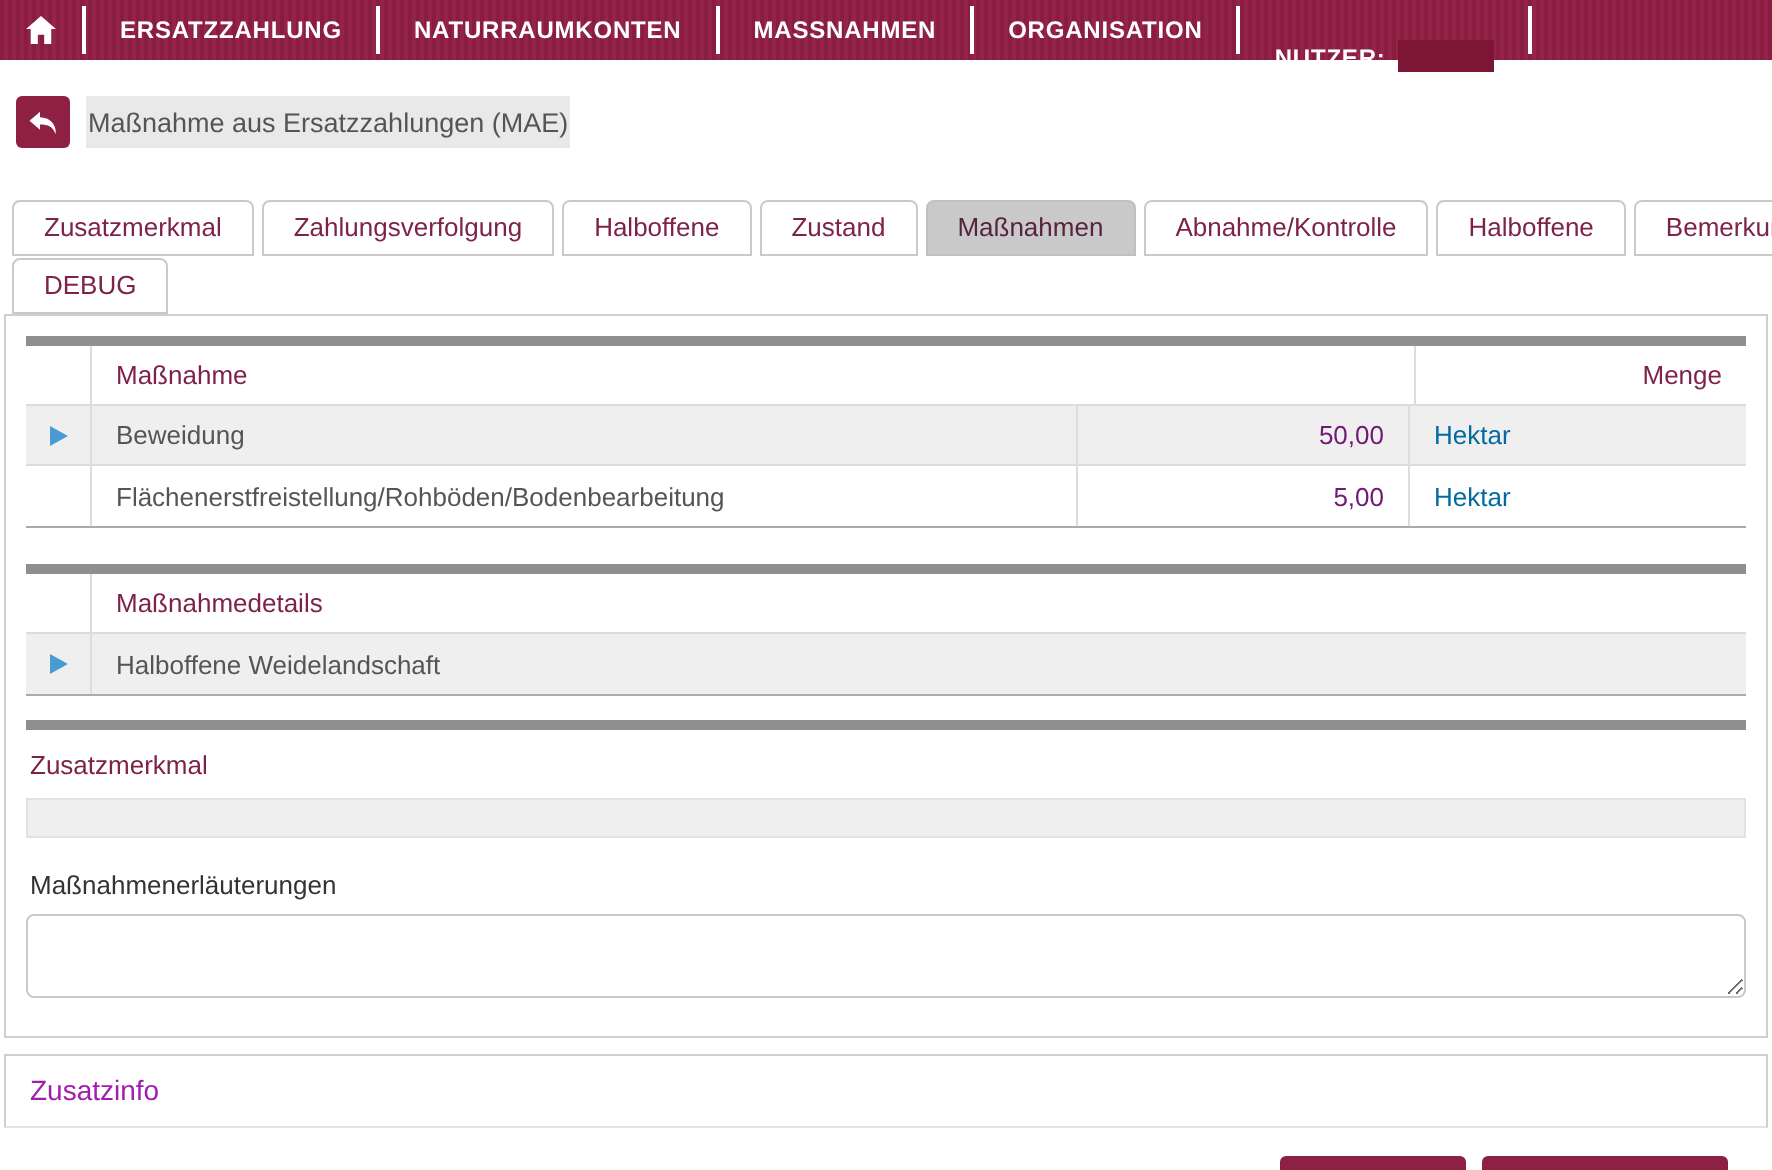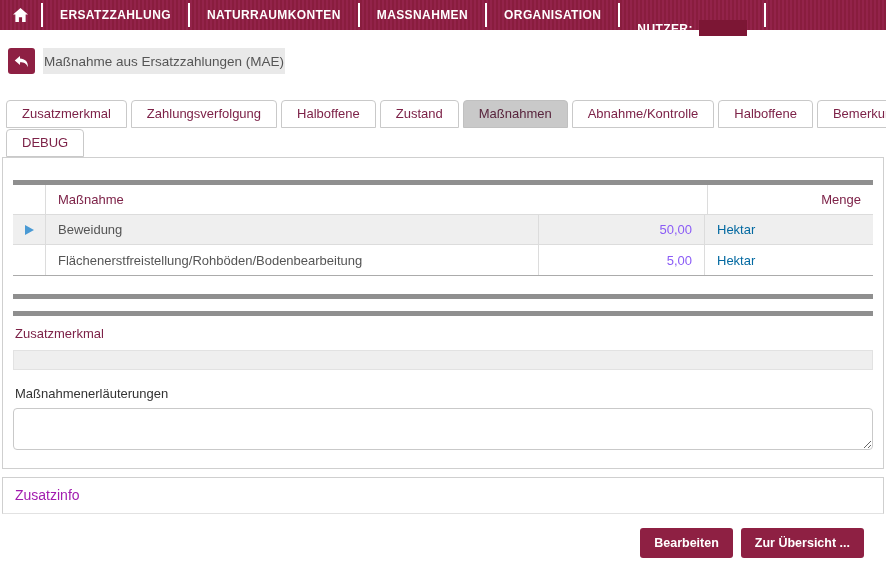"Maßnahme" .panel { padding: 22px 10px 14px 10px -> 10px 10px 14px 10px }
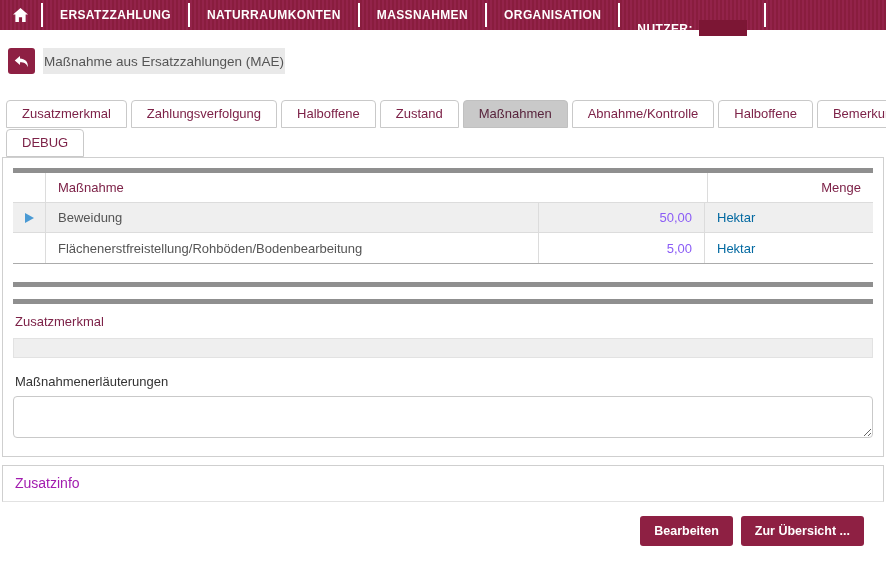"50,00" .g-amount { color: #8b5cf6 -> #701a75 }
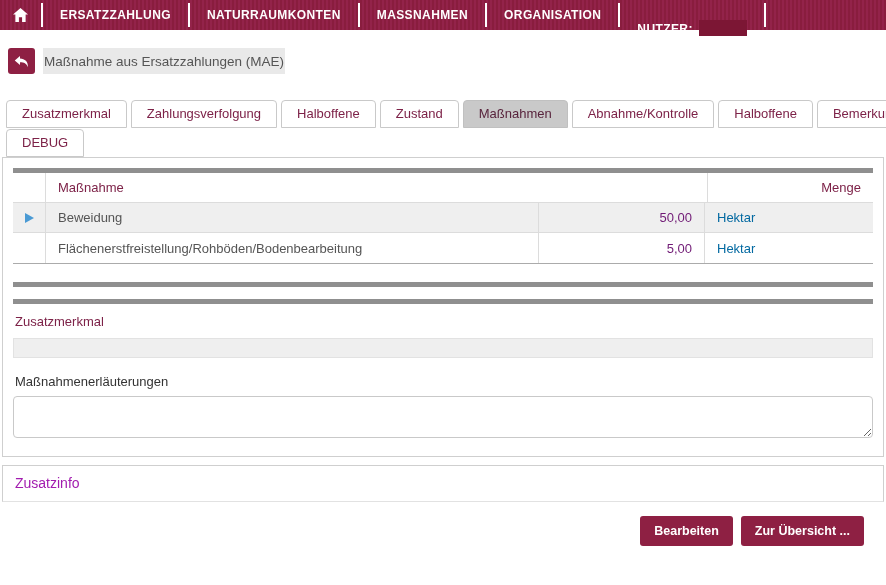"Maßnahmedetails" div.grid { html: none -> <div> <div> <div></div> <div>Maßnahmedetails</div> </div> <div> <div> <span></span> </div> <div>Halboffene Weidelandschaft</div> </div> </div> }
